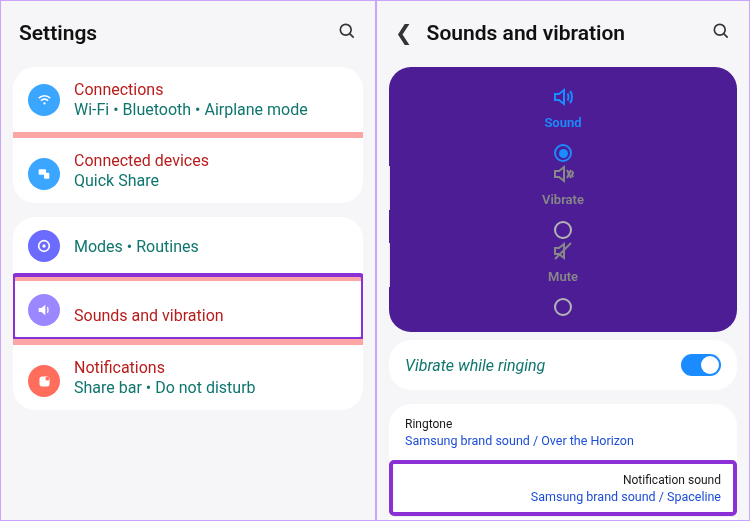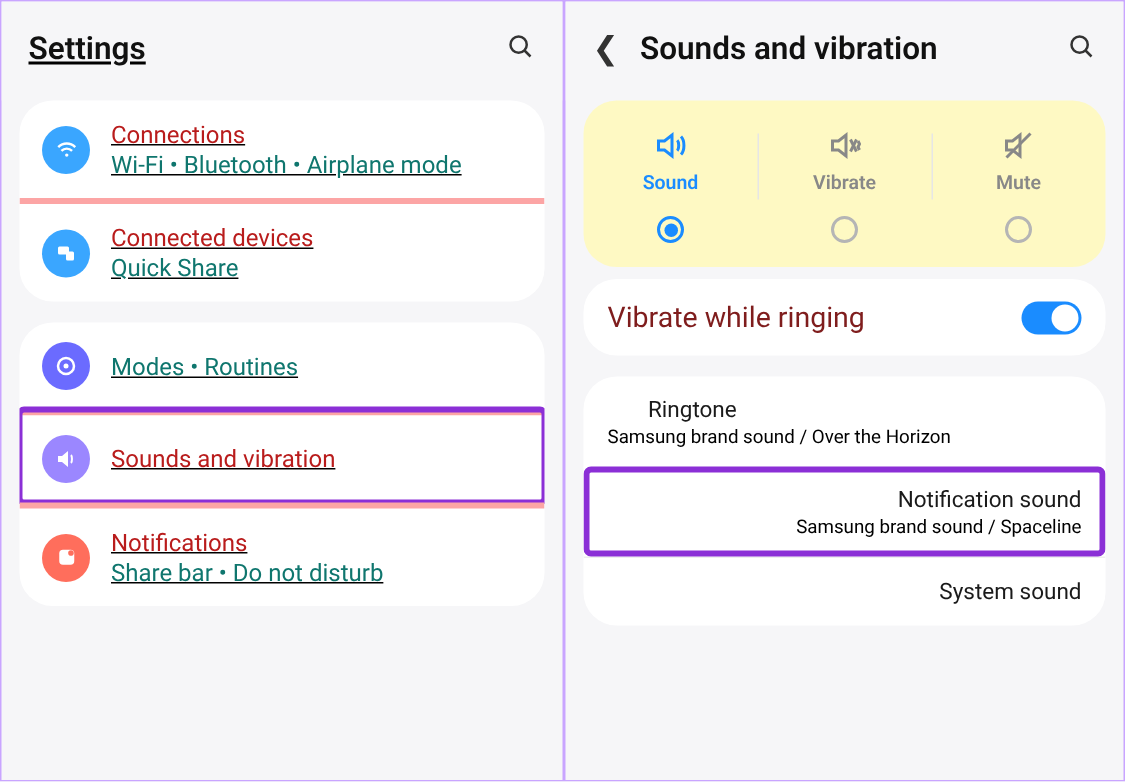"Settings" .panel-left { text-decoration: underline -> none }
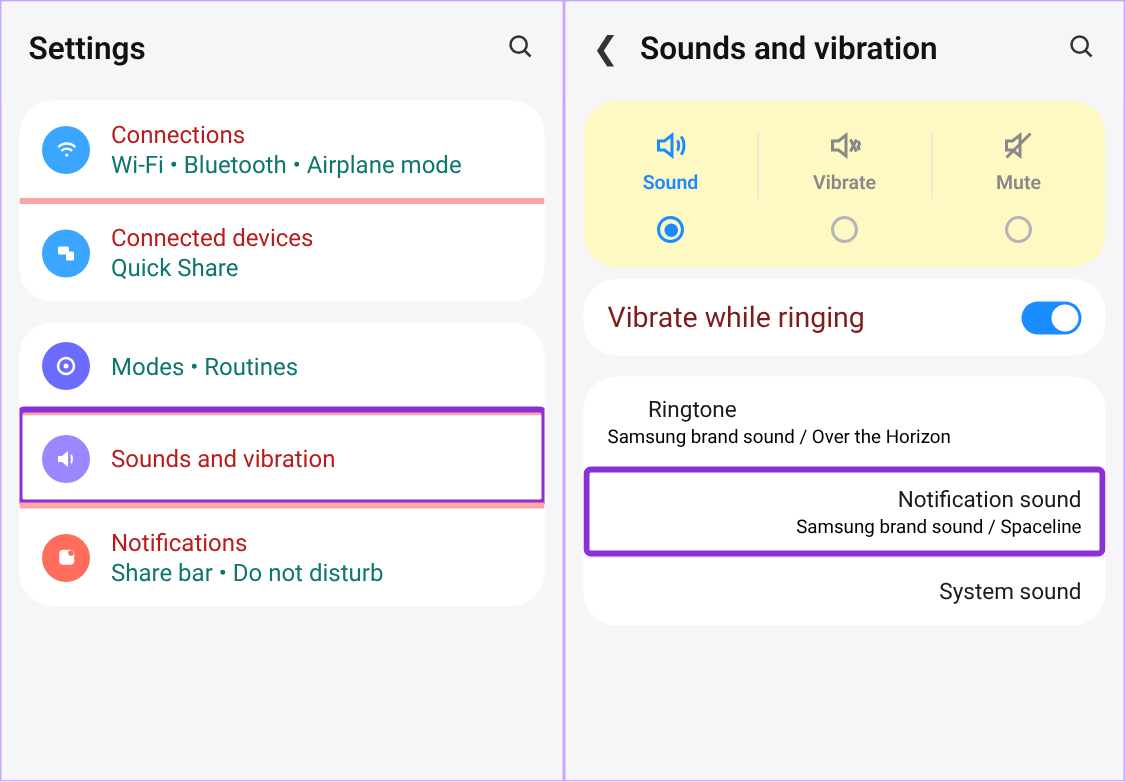"Sound" .mode-card { background: #fef9c3 -> #4c1d95; flex-direction: none -> column }
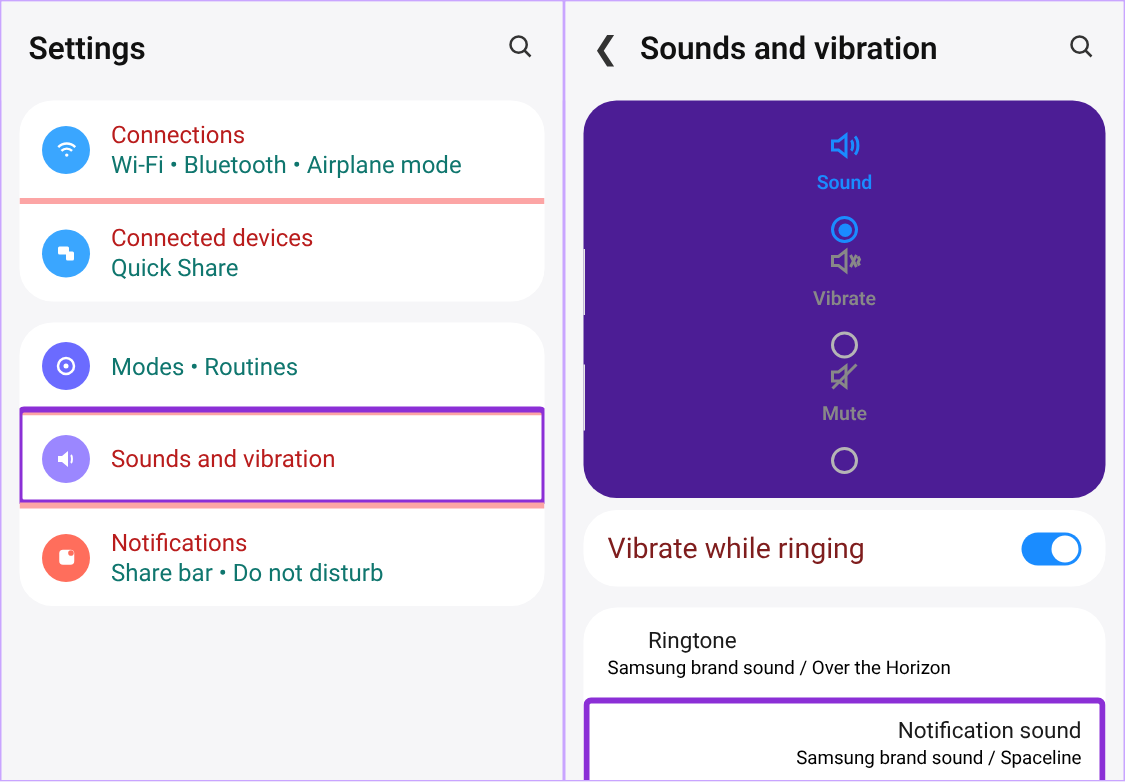"Connected devices" .row + .row { align-items: none -> flex-end; border-top: 4px solid #fca5a5 -> 6px solid #fca5a5 }
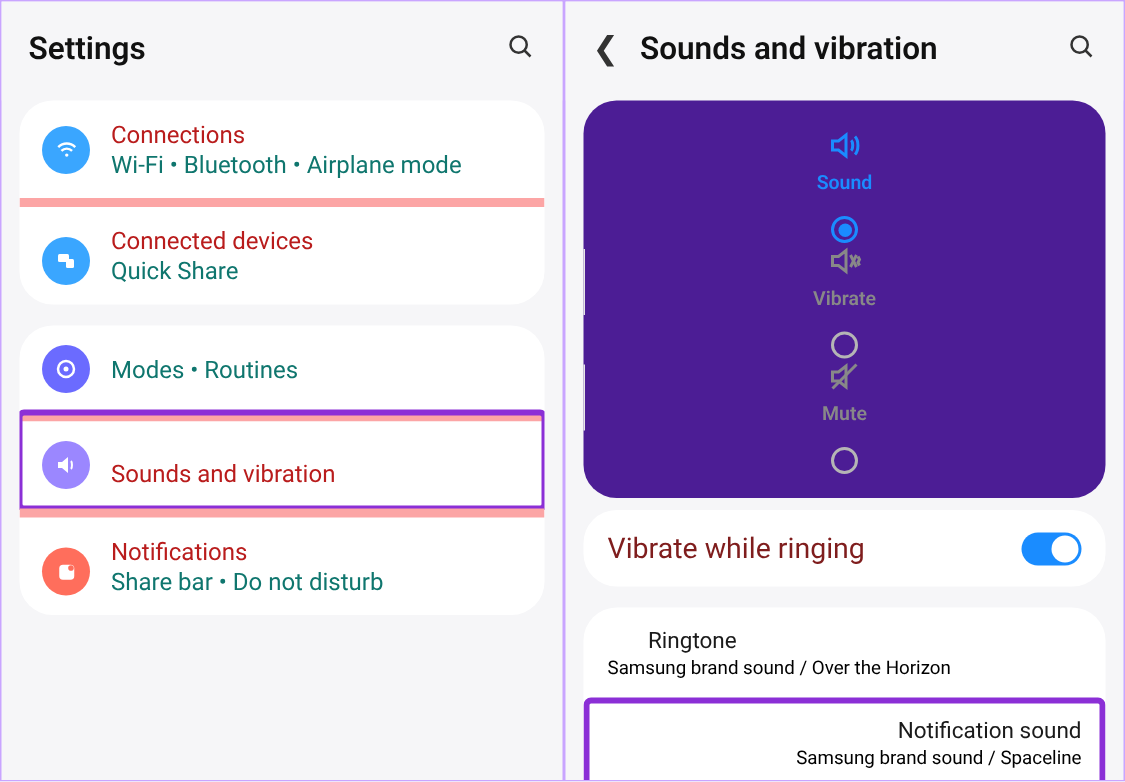"Vibrate while ringing" .switch-row .label { color: #7f1d1d -> #0f766e; font-size: 19px -> 16px; font-style: none -> italic }
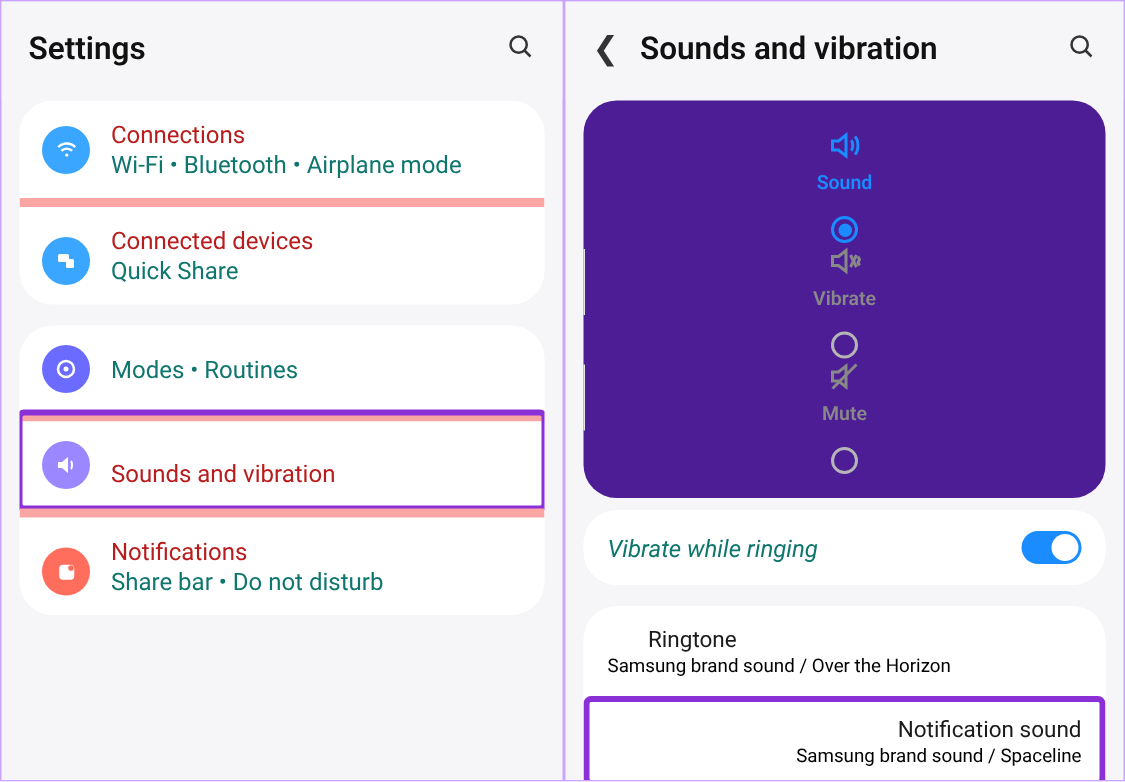"Ringtone" .list-title { font-size: 15px -> 12px; margin-left: 27px -> none }
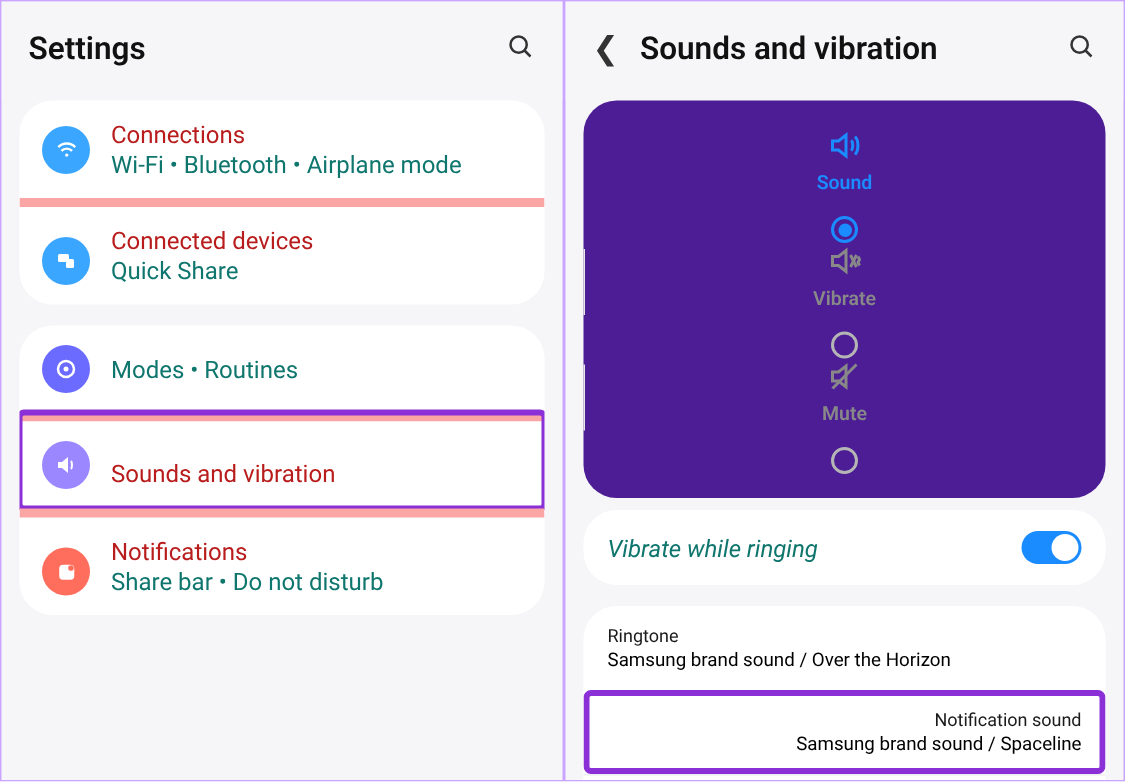"Samsung brand sound / Over" .list-sub { color: #000000 -> #1d4ed8 }
